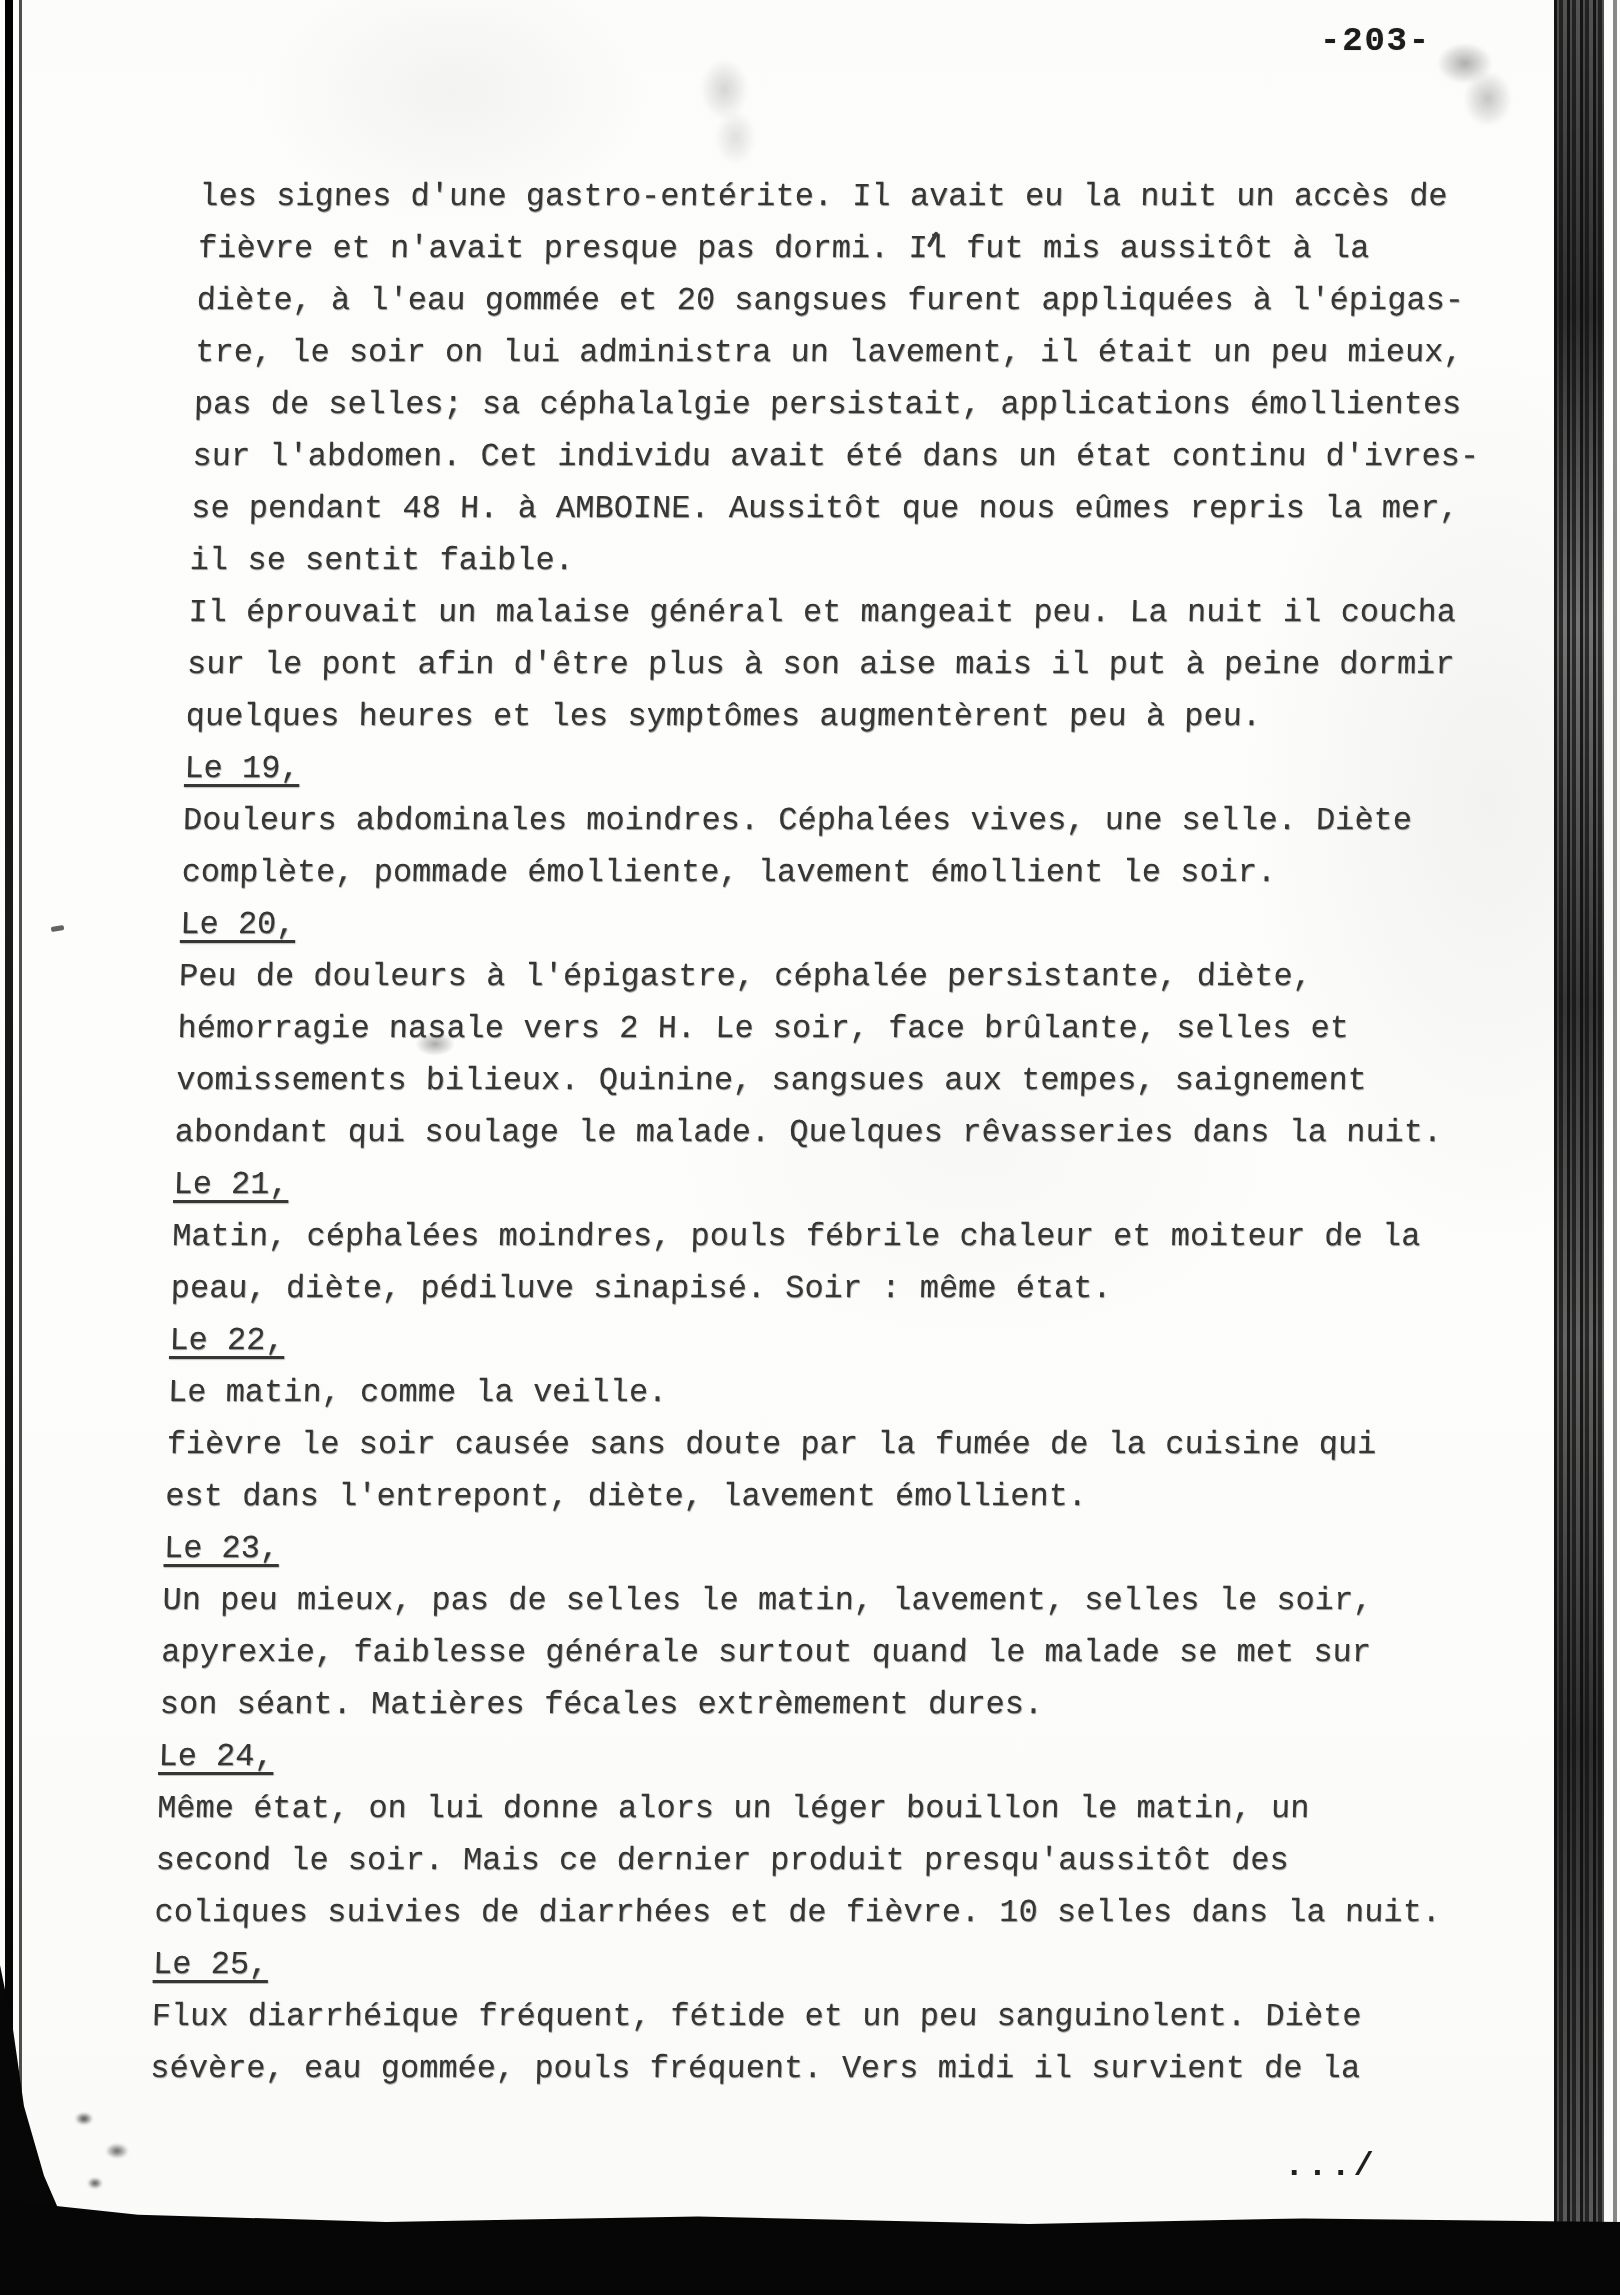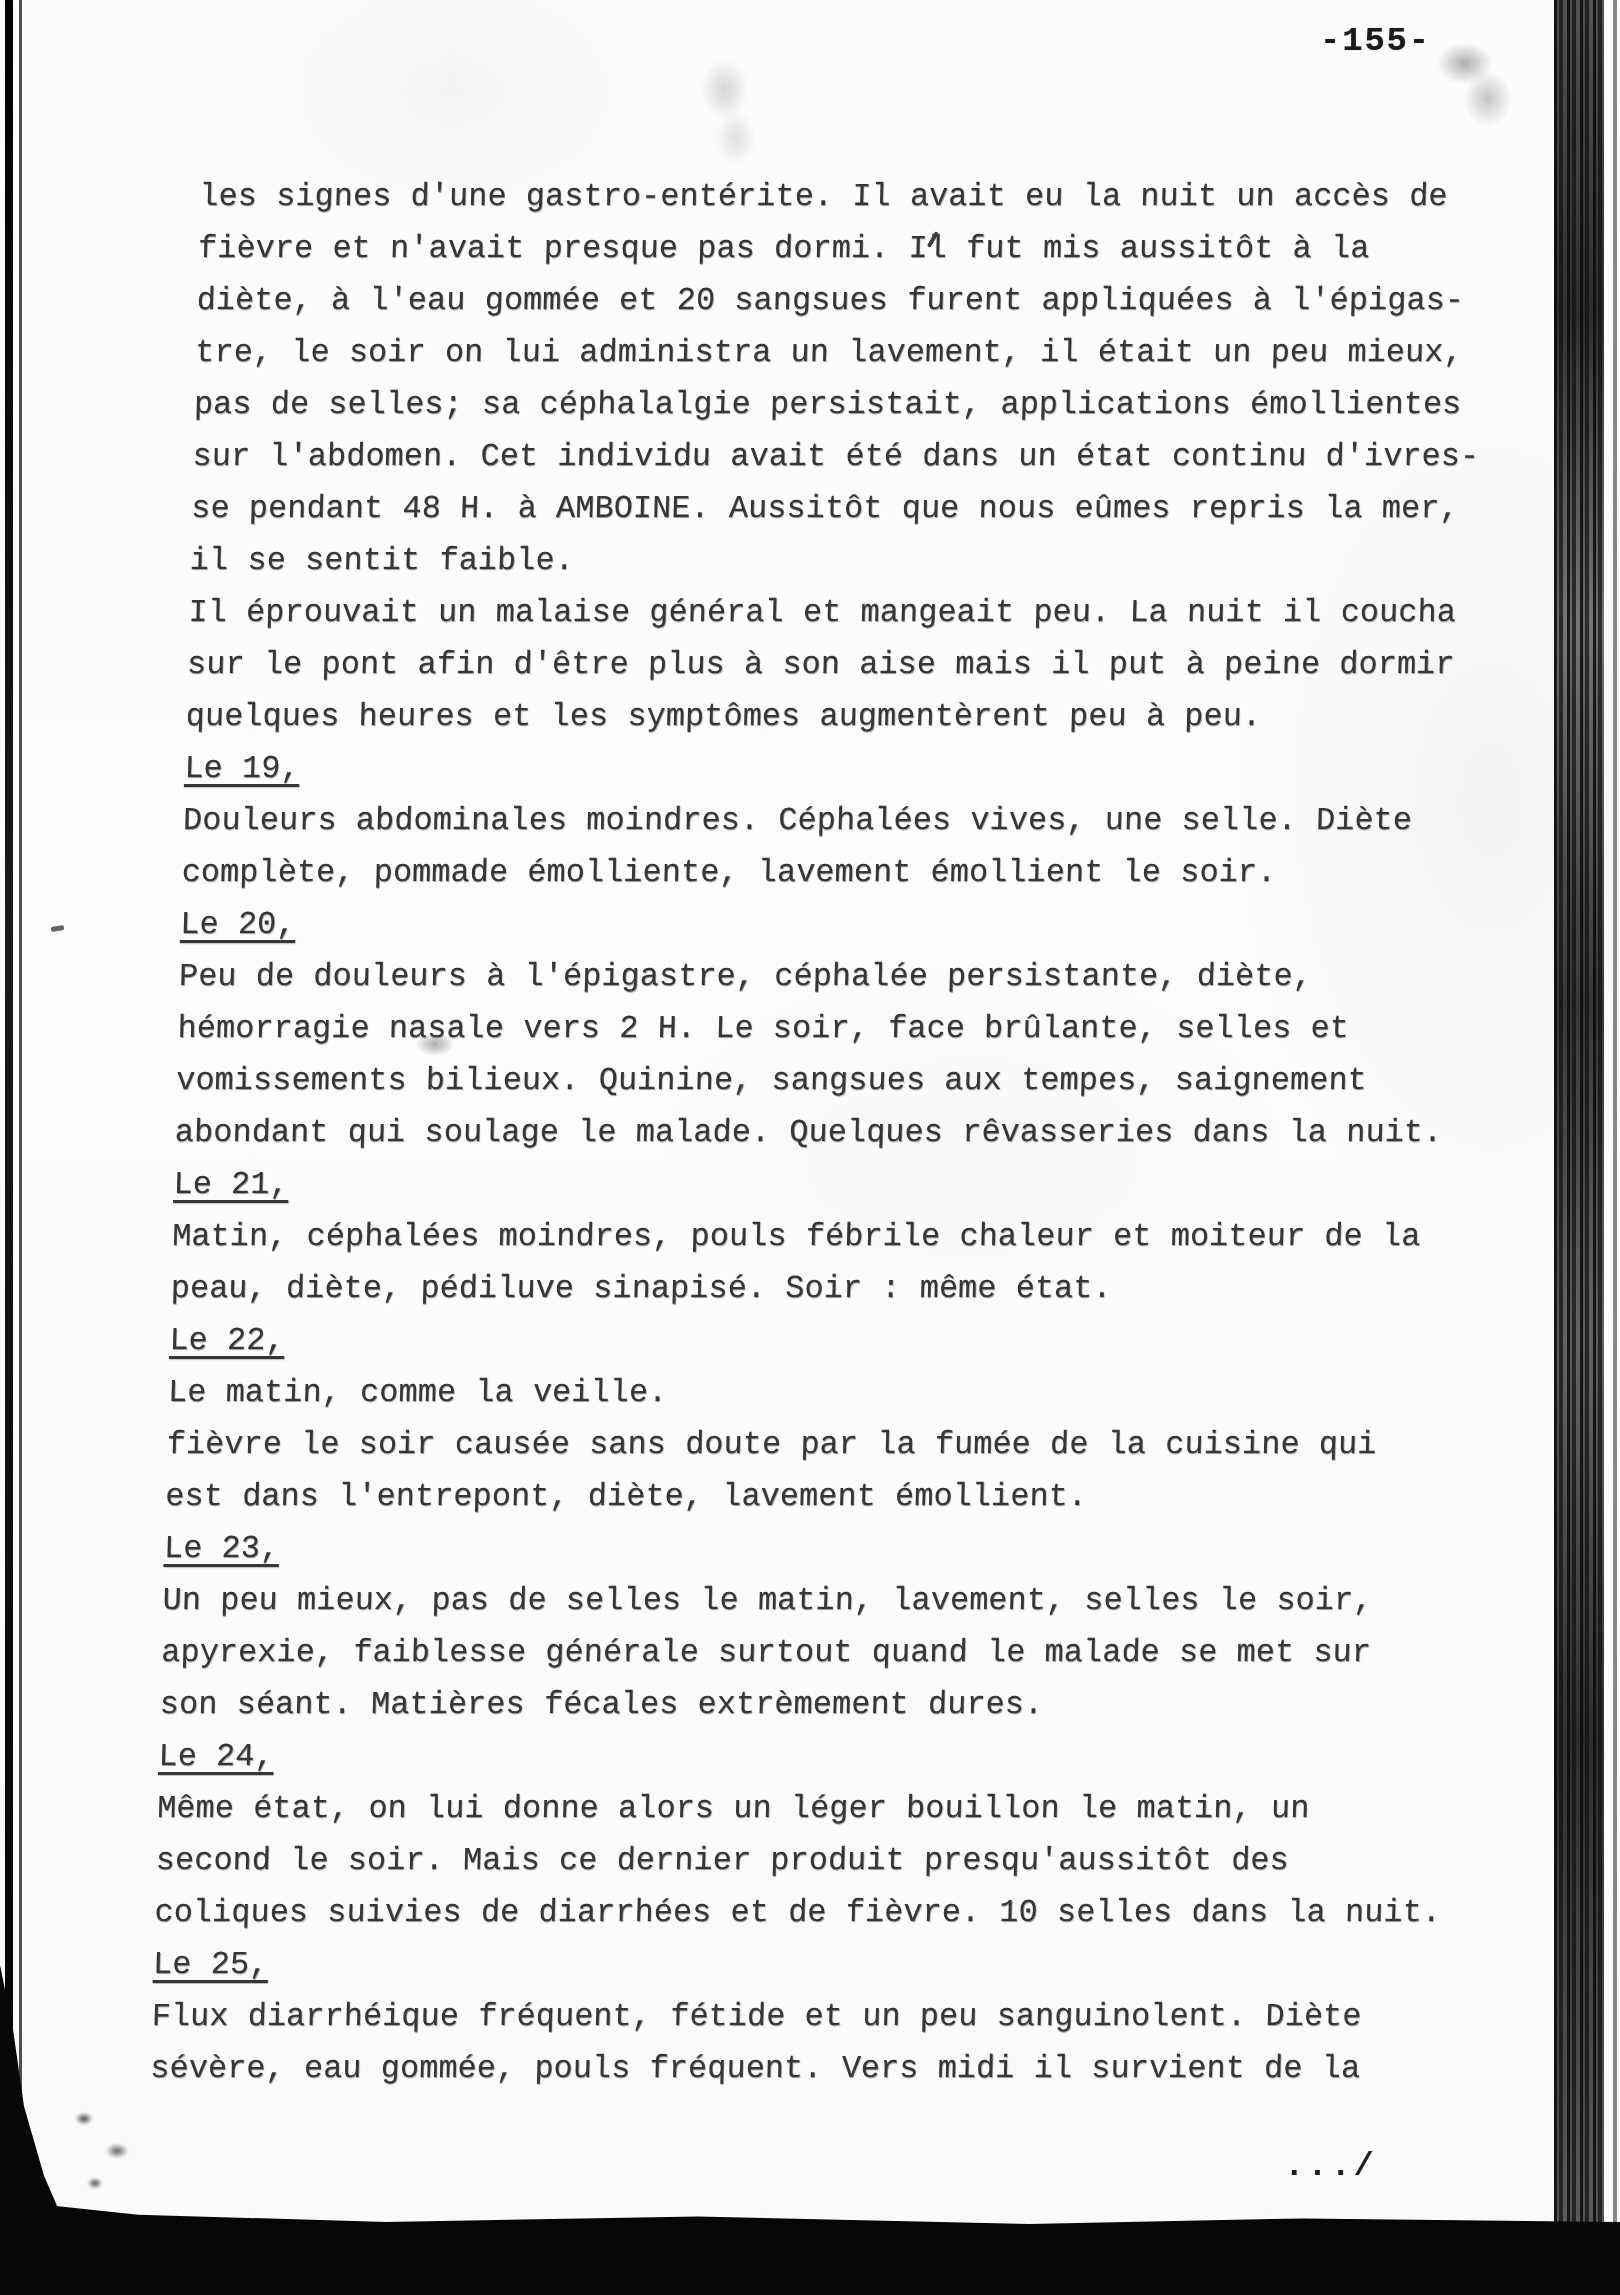"-155-" div.page-number { text: -155- -> -203- }
